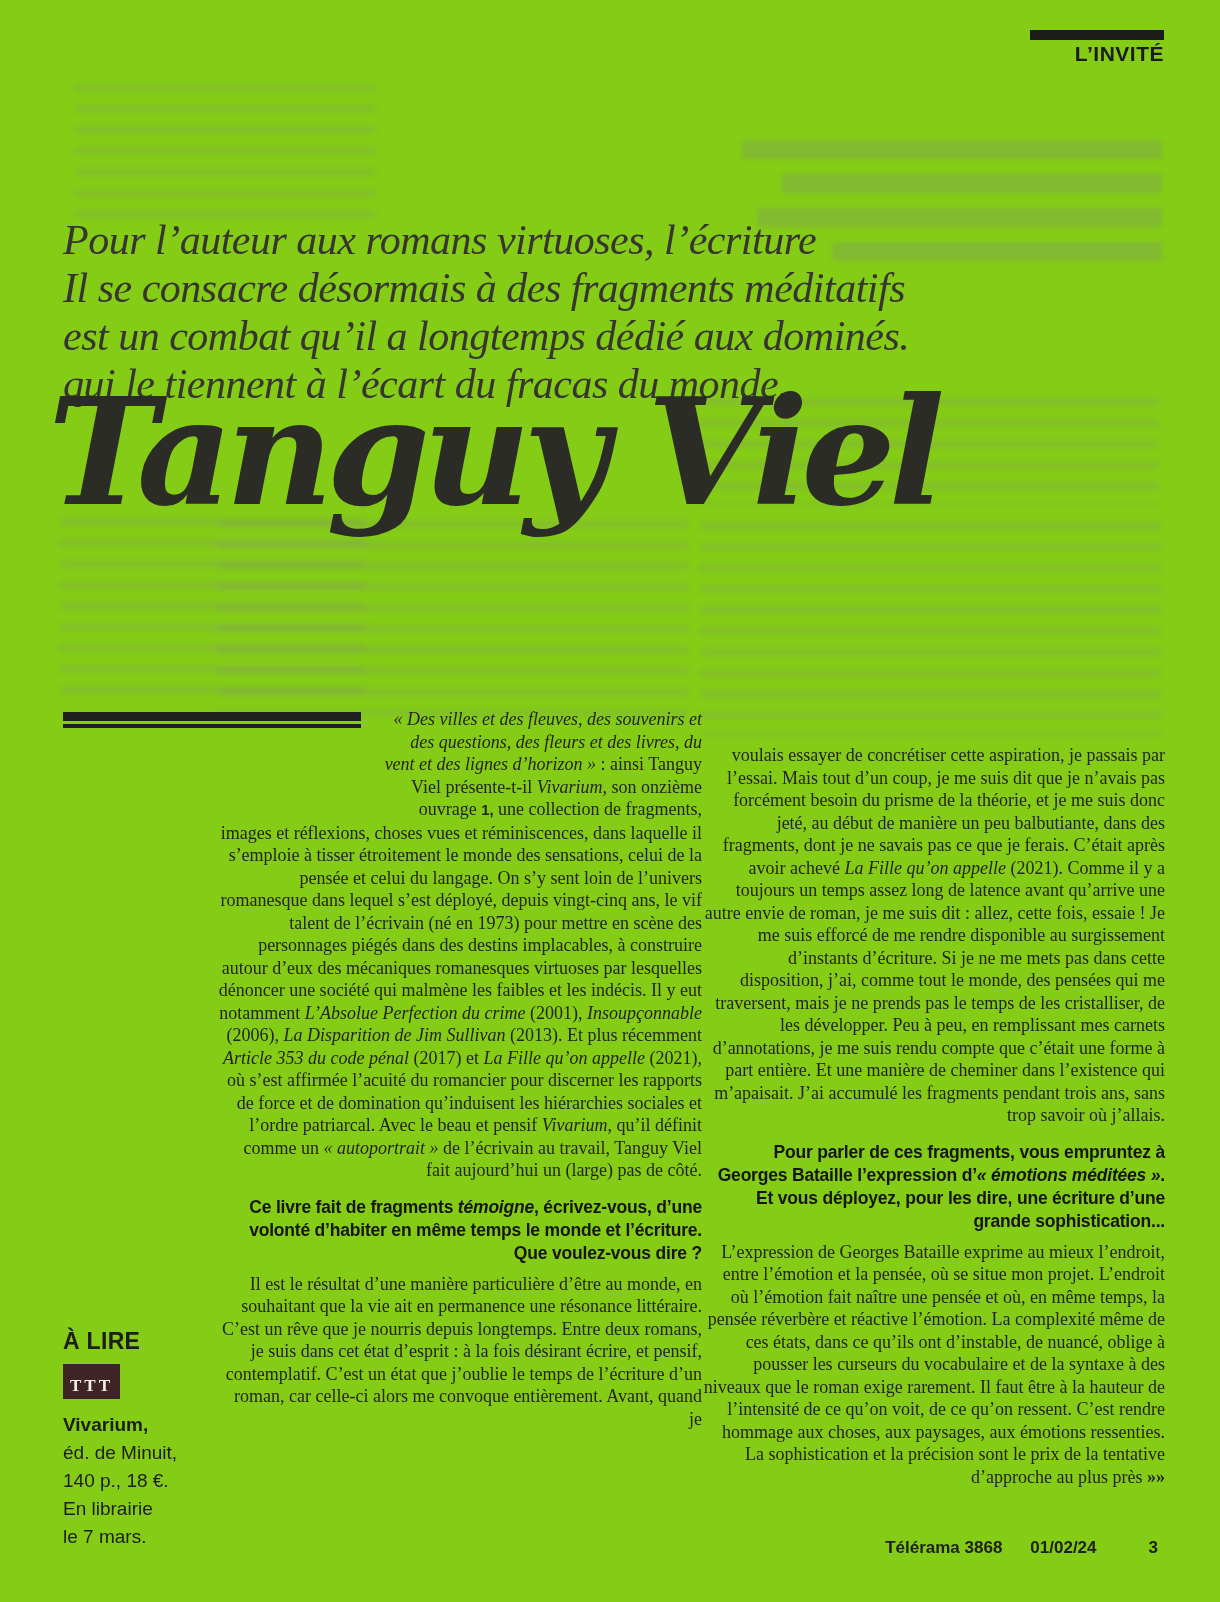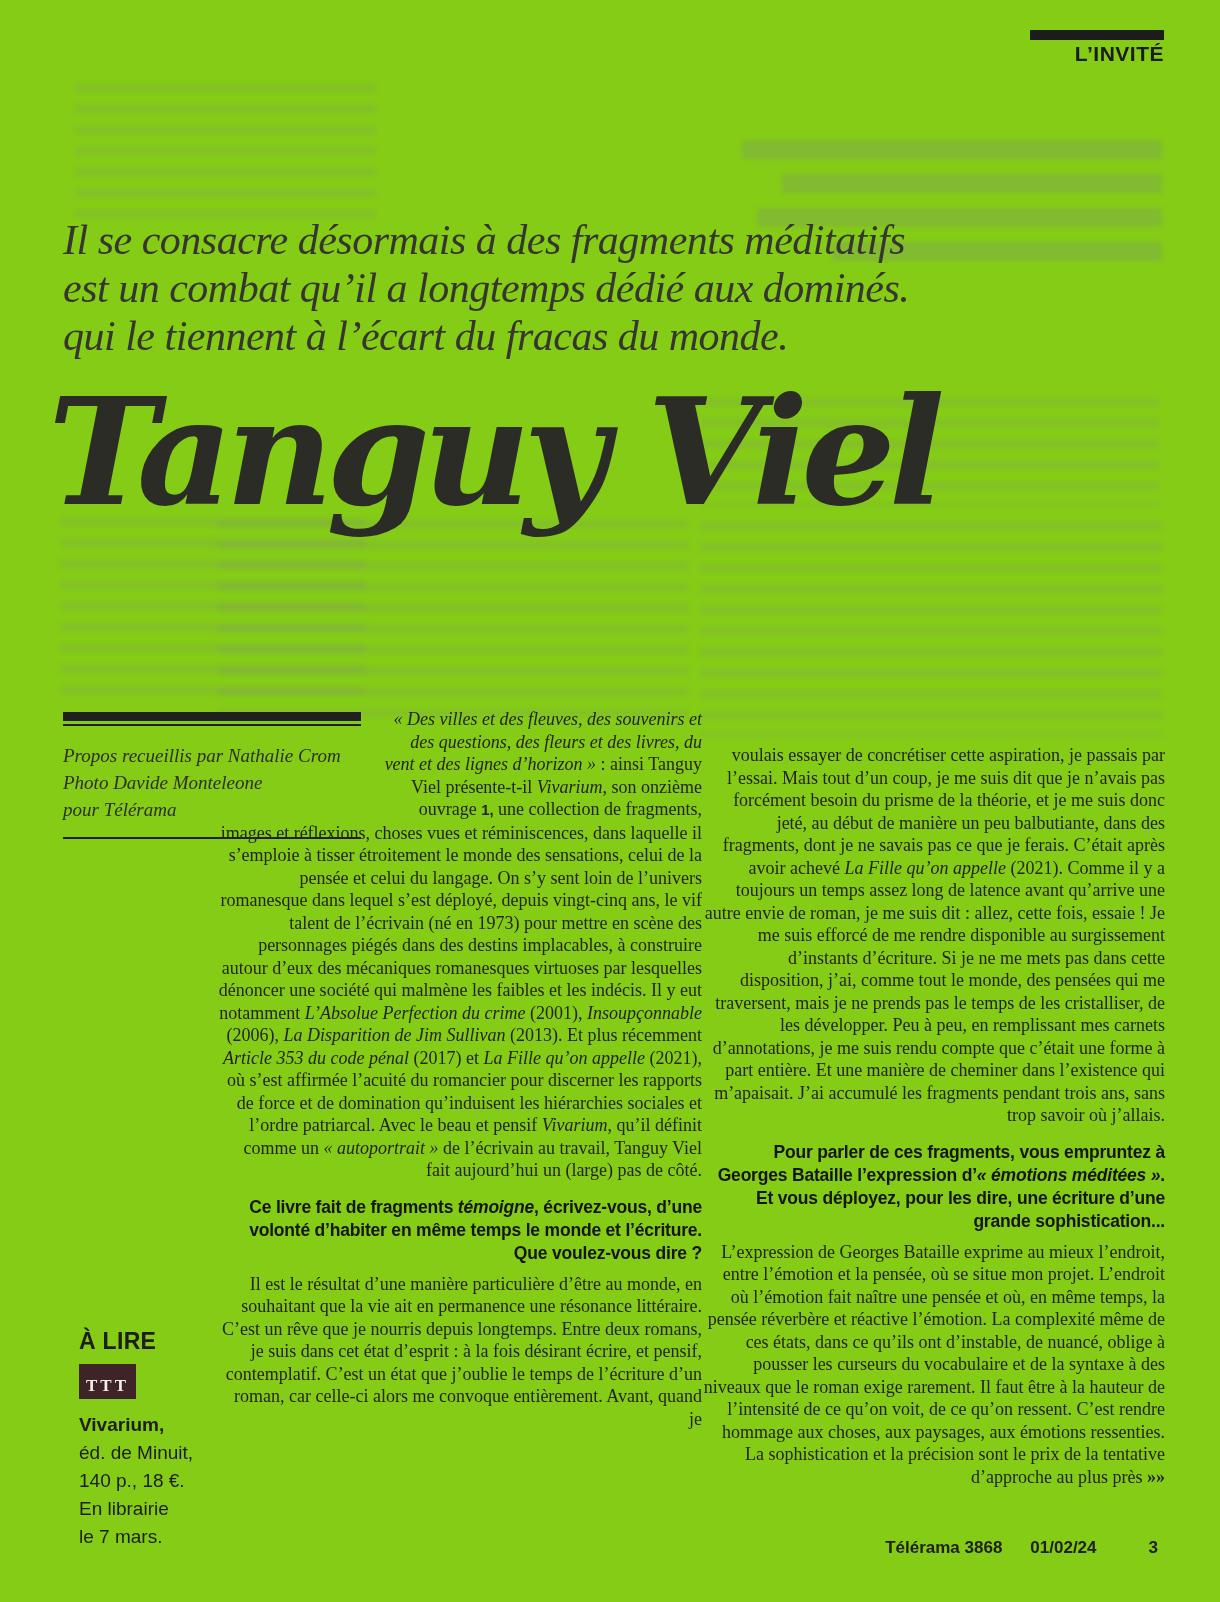"Pour l’auteur aux romans virtuoses," div { html: none -> <div>Pour l’auteur aux romans virtuoses, l’écriture</div> }
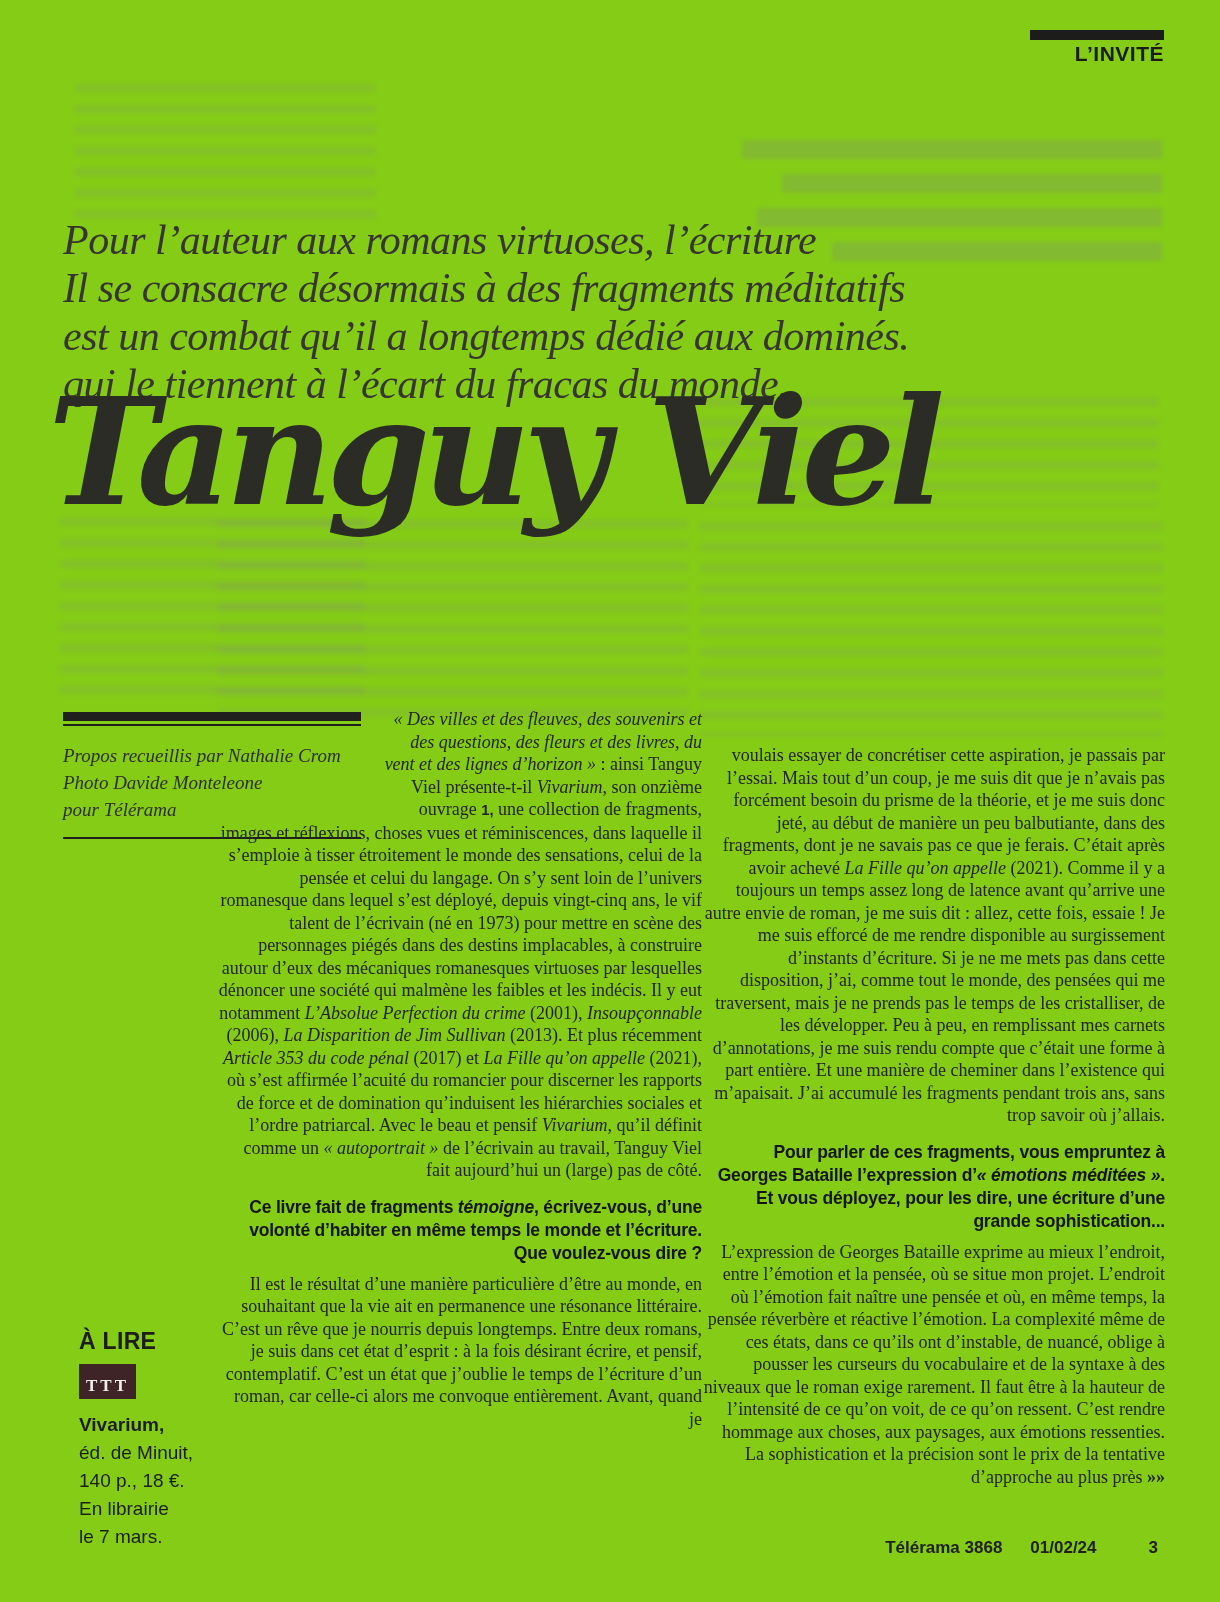"Propos recueillis par Nathalie Crom" div.names { html: <div> <div>Propos recueillis par Nathalie Crom</div> <div>Photo Davide Monteleone</div> <div>pour Télérama</div> </div> -> none }
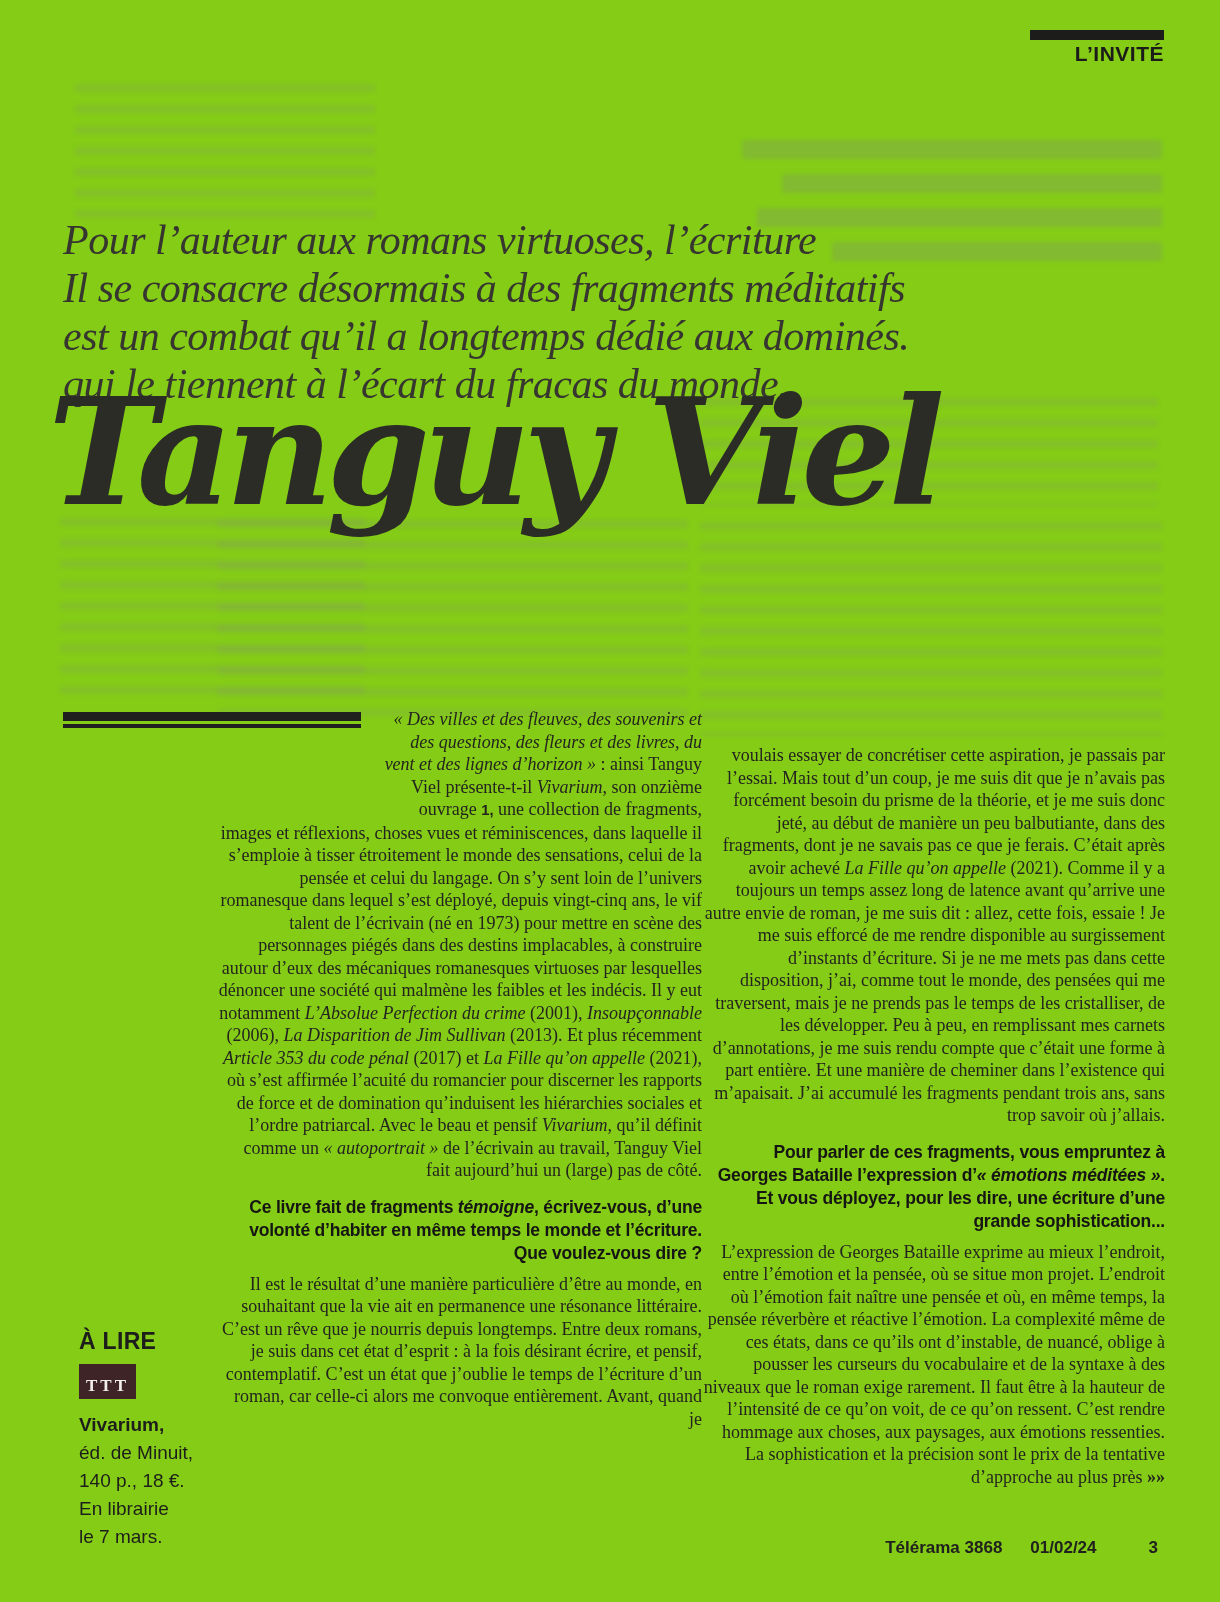"À LIRE" .a-lire { left: 79px -> 63px }
